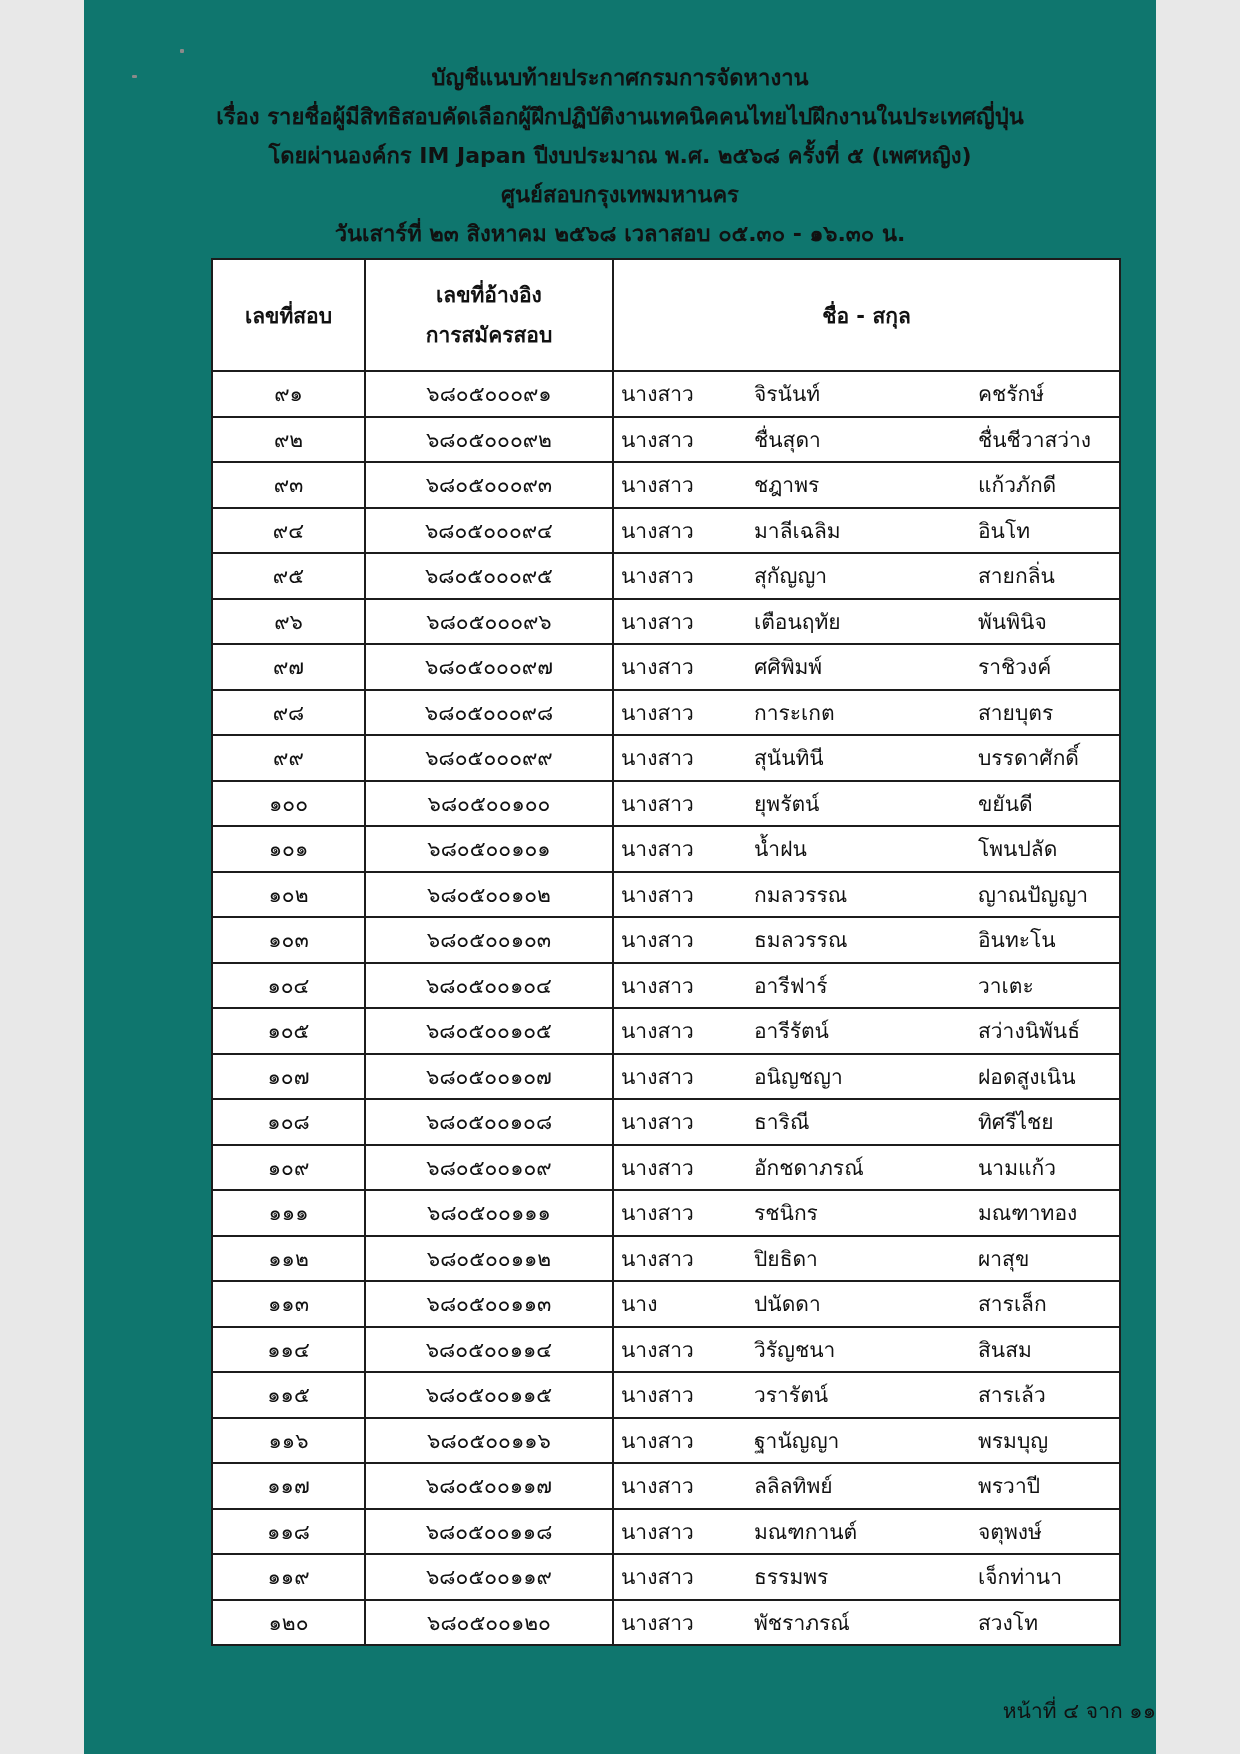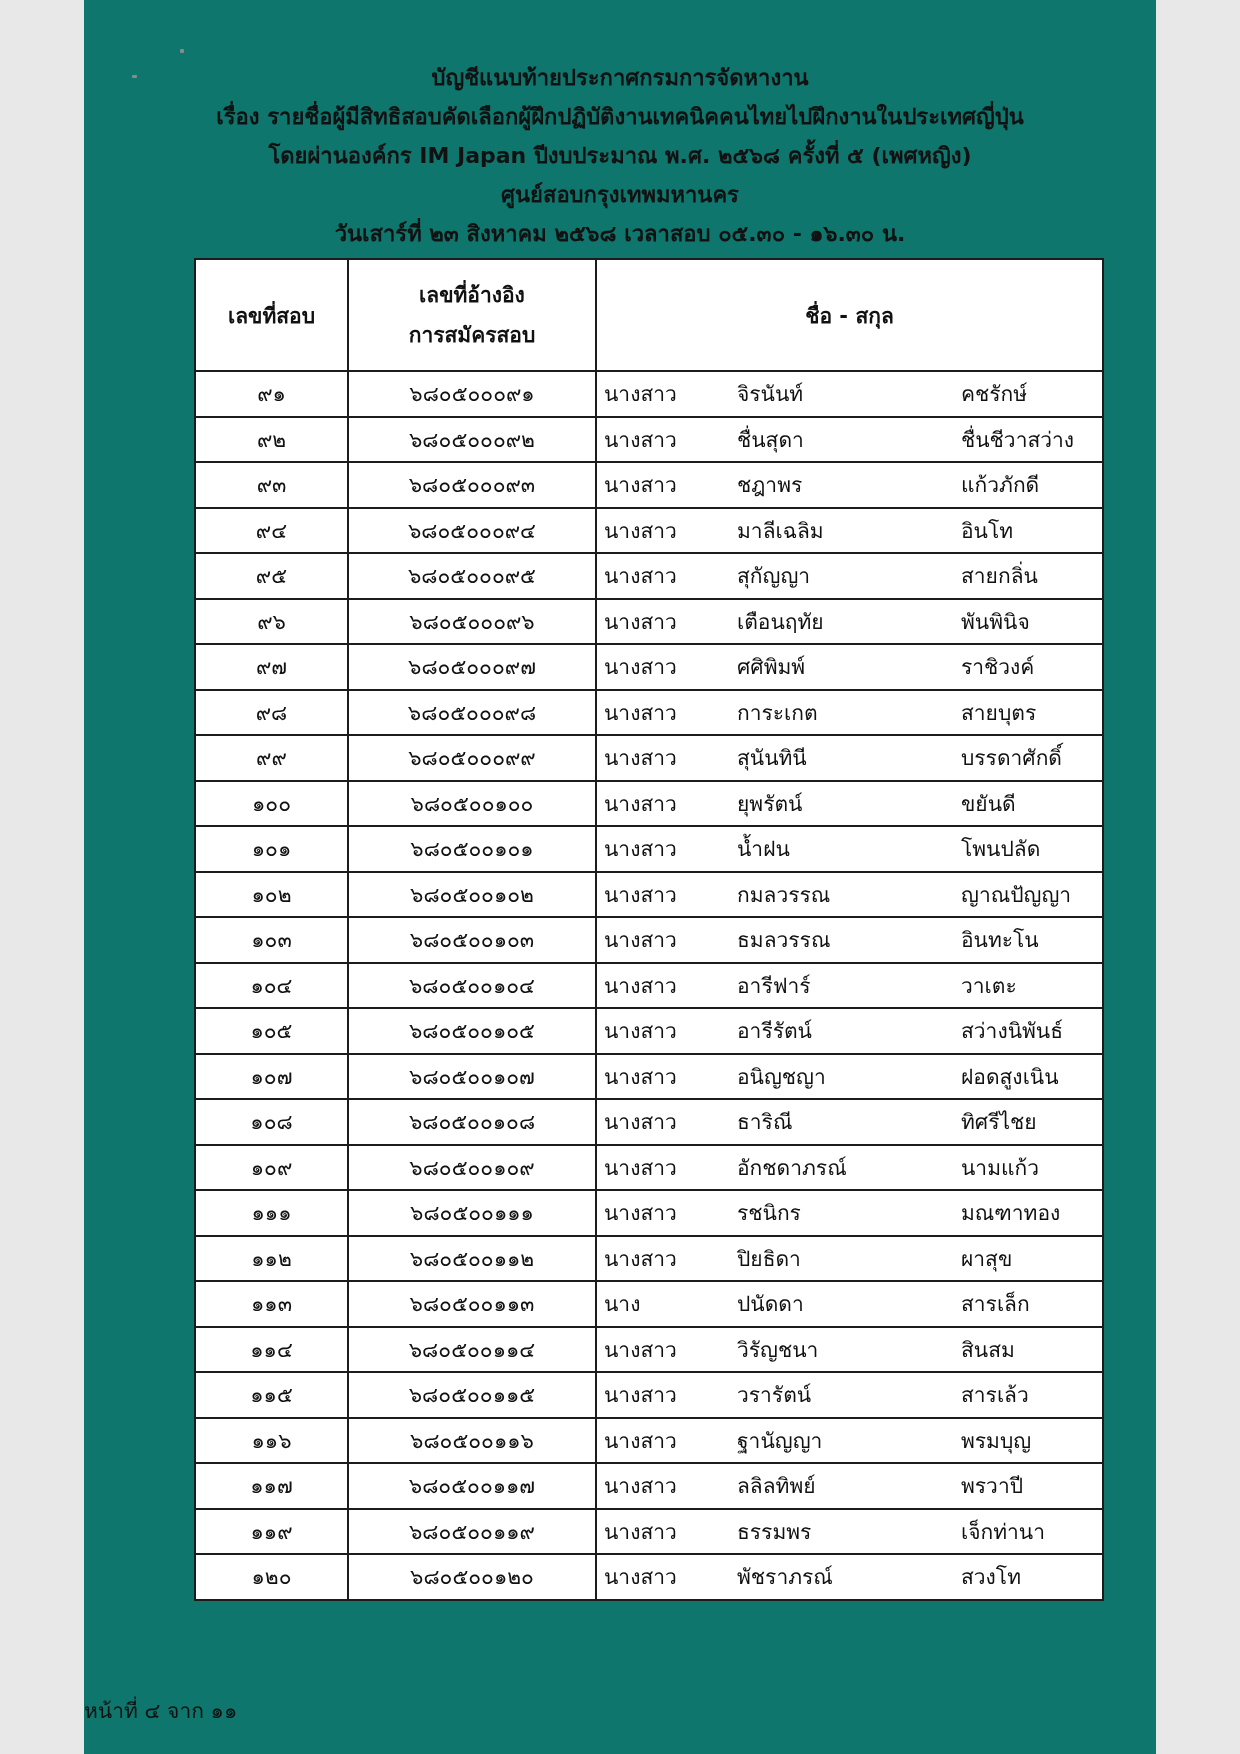"เลขที่สอบ" table.doc-table { left: 110px -> 127px }
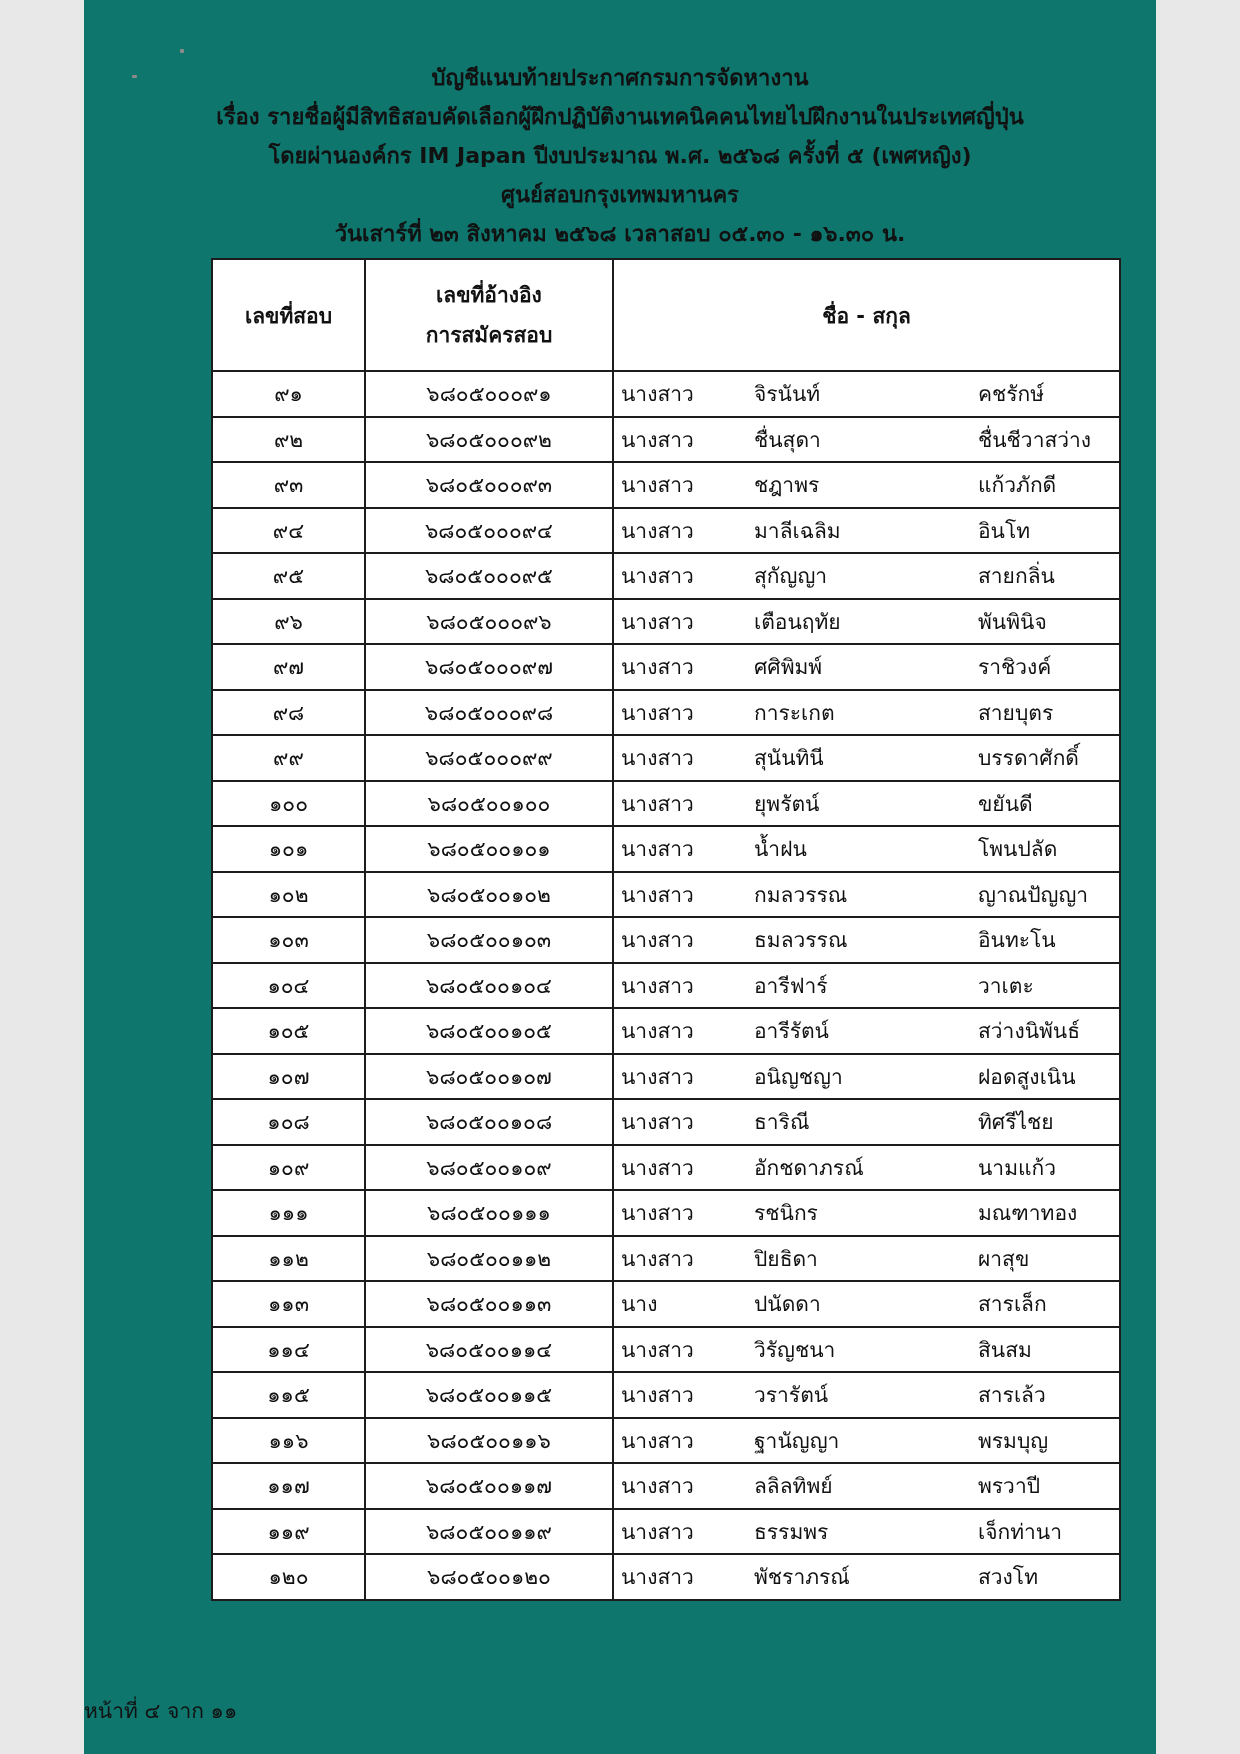"๑๑๘" tr { html: none -> <tr> <td>๑๑๘</td> <td>๖๘๐๕๐๐๑๑๘</td> <td> <div> <span>นางสาว</span> <span>มณฑกานต์</span> <span>จตุพงษ์</span> </div> </td> </tr> }
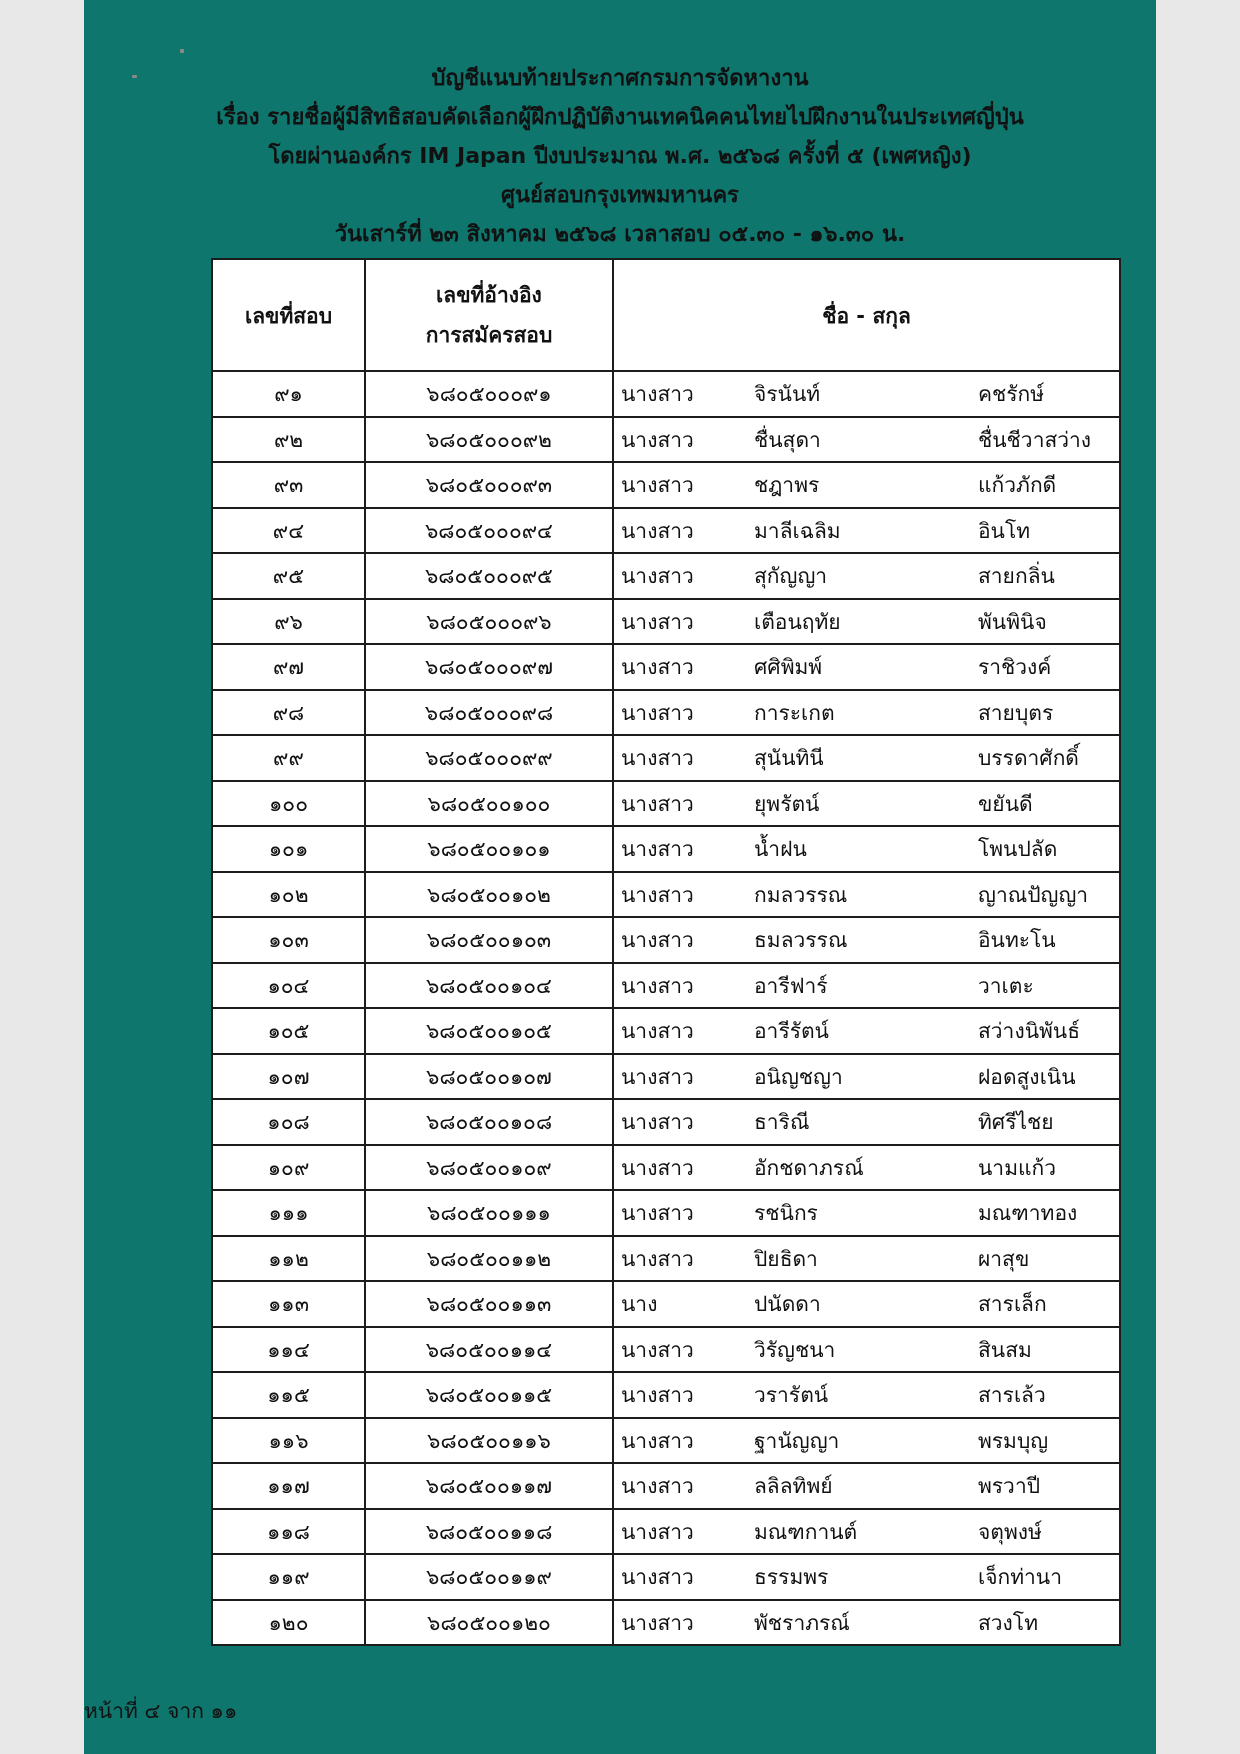"หน้าที่ ๔ จาก ๑๑" .footer-line { text-align: left -> right }
